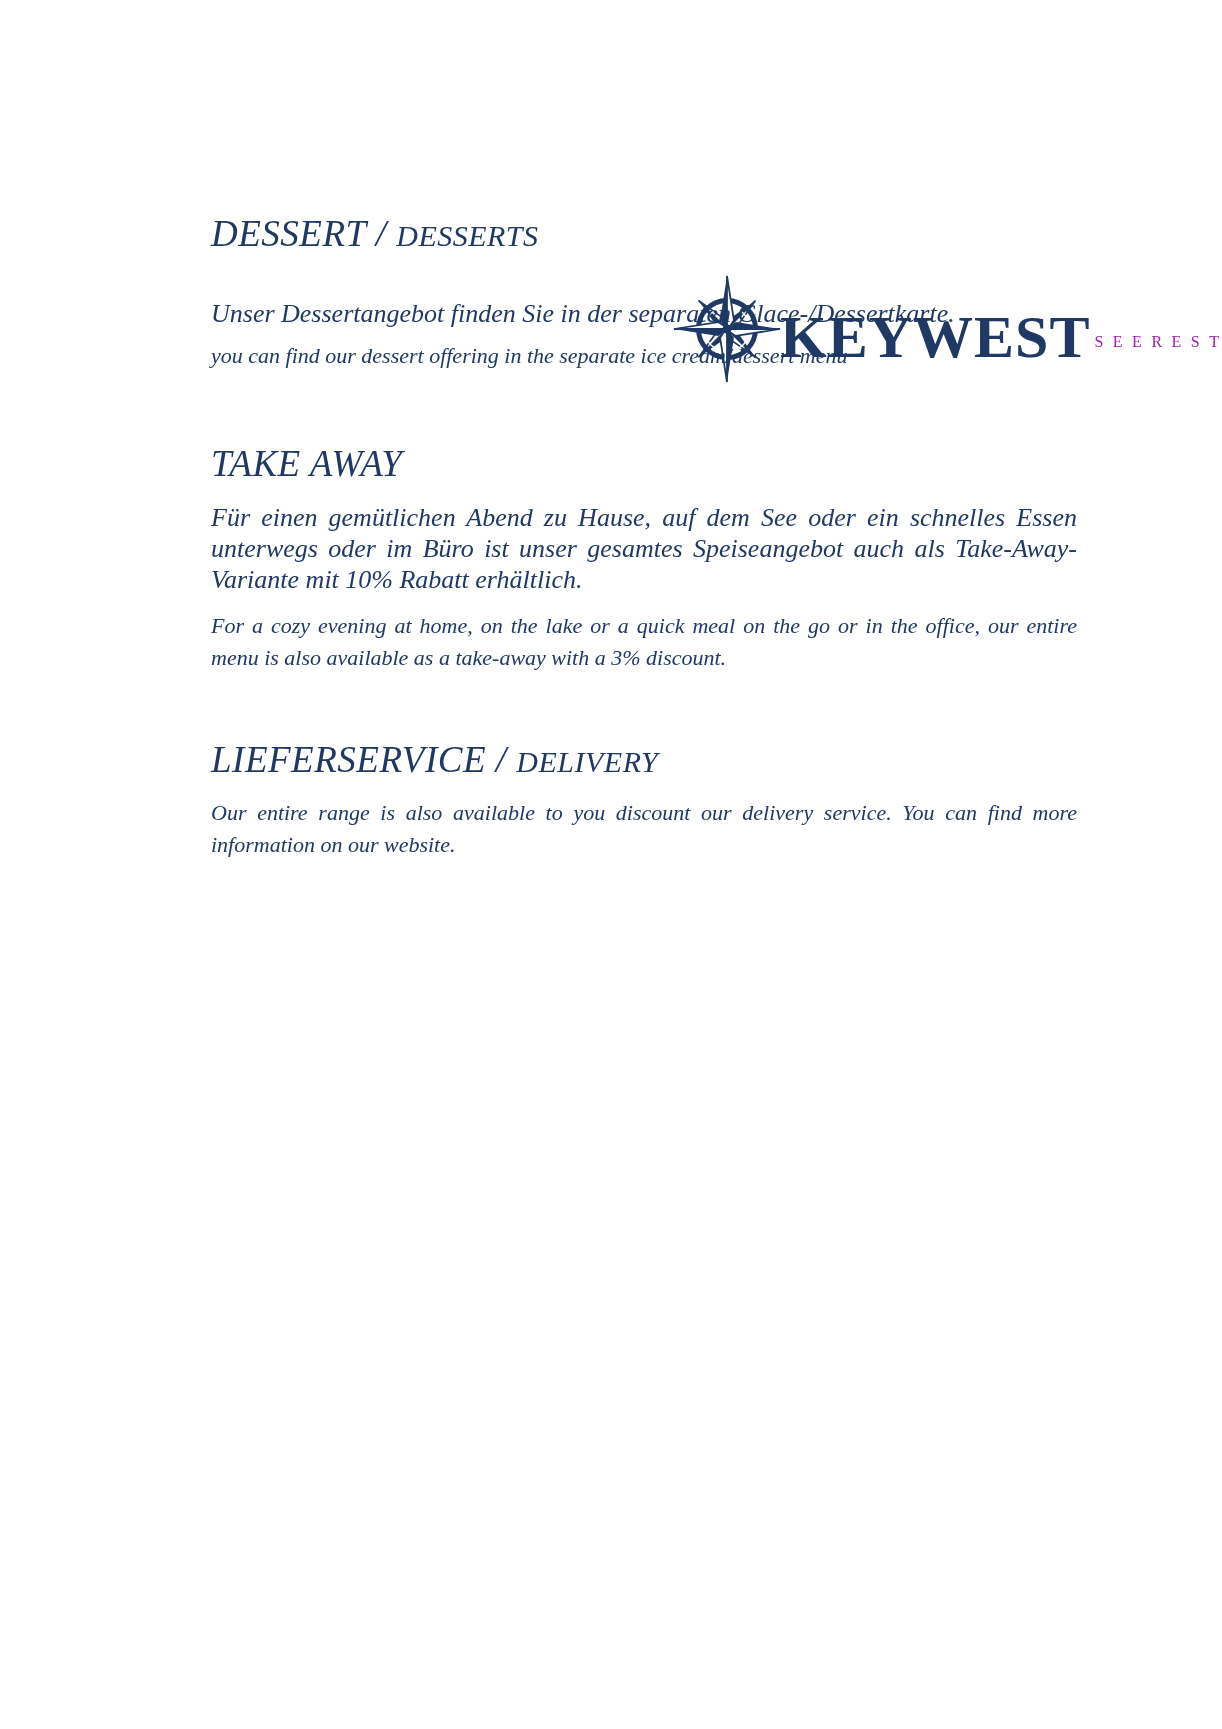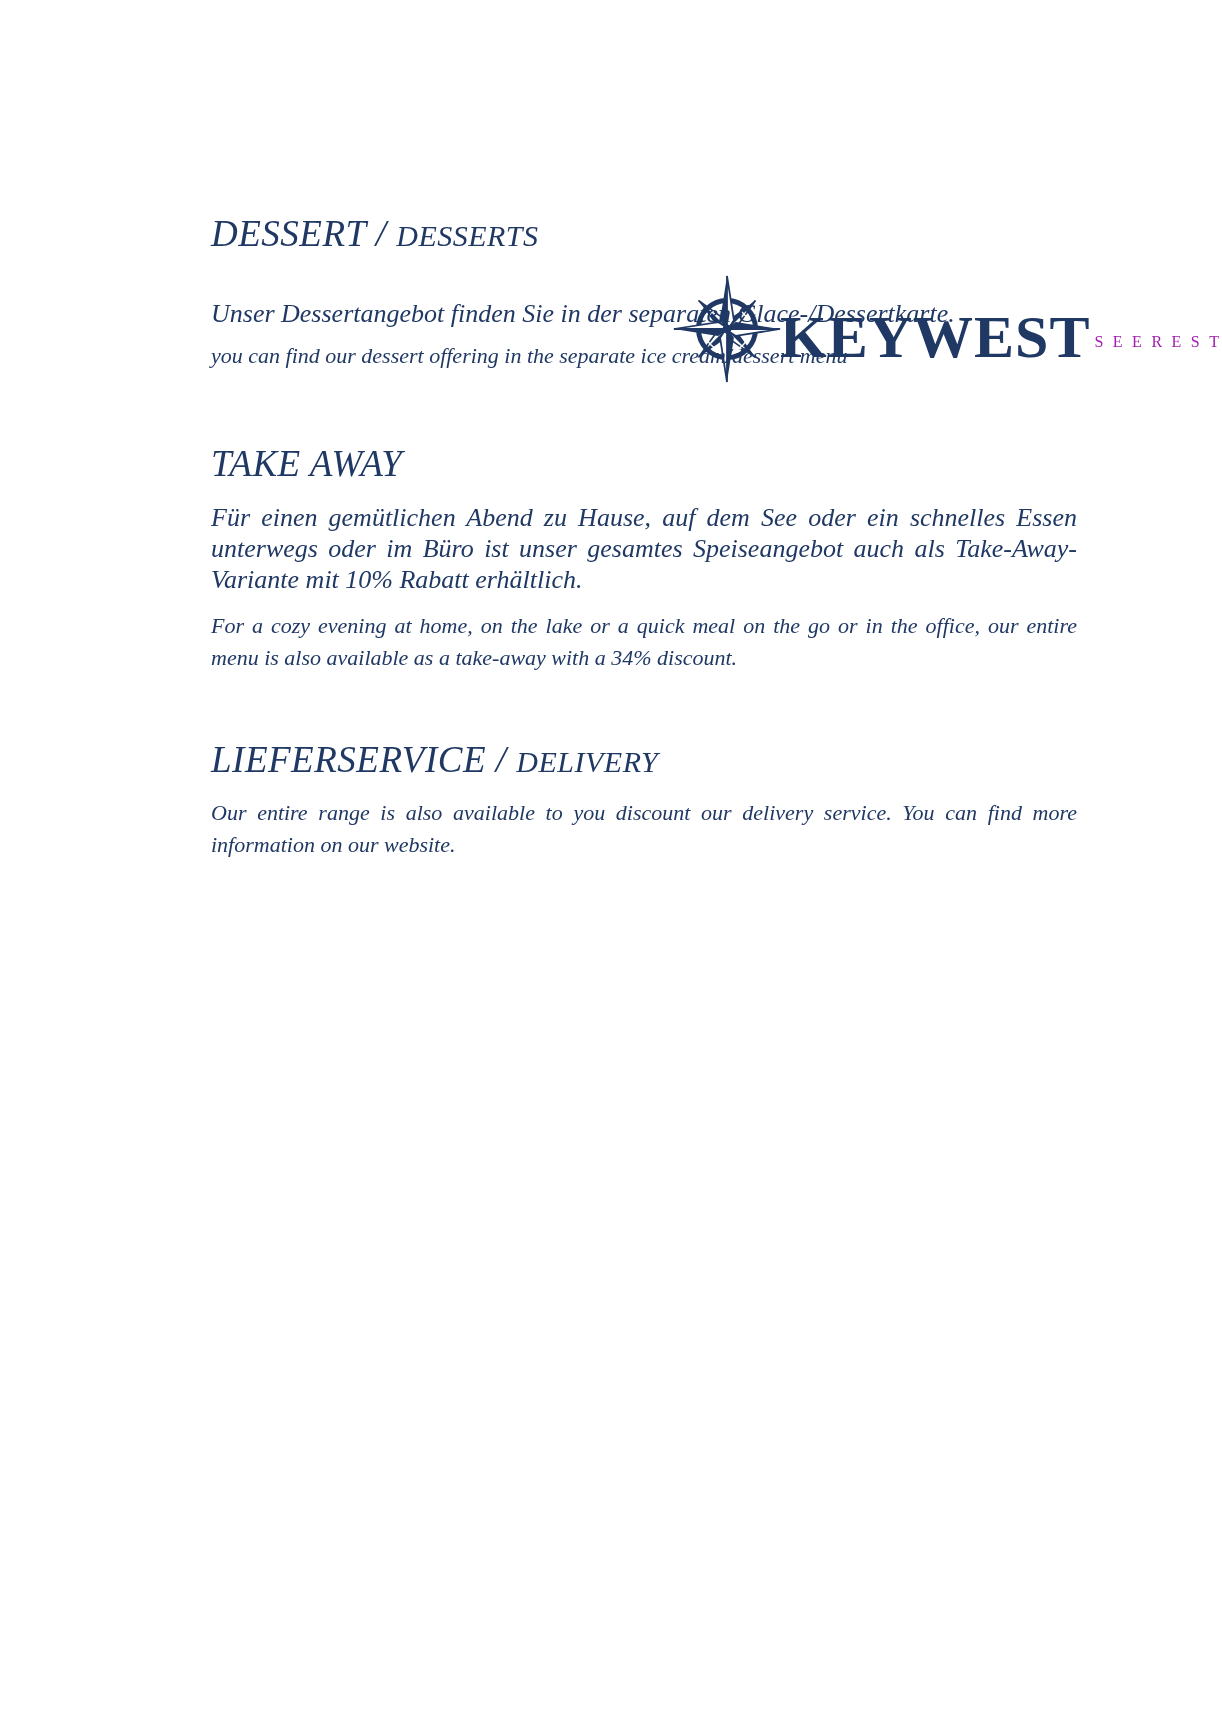"For a cozy evening at" p.en { text: 34% -> 3% }
